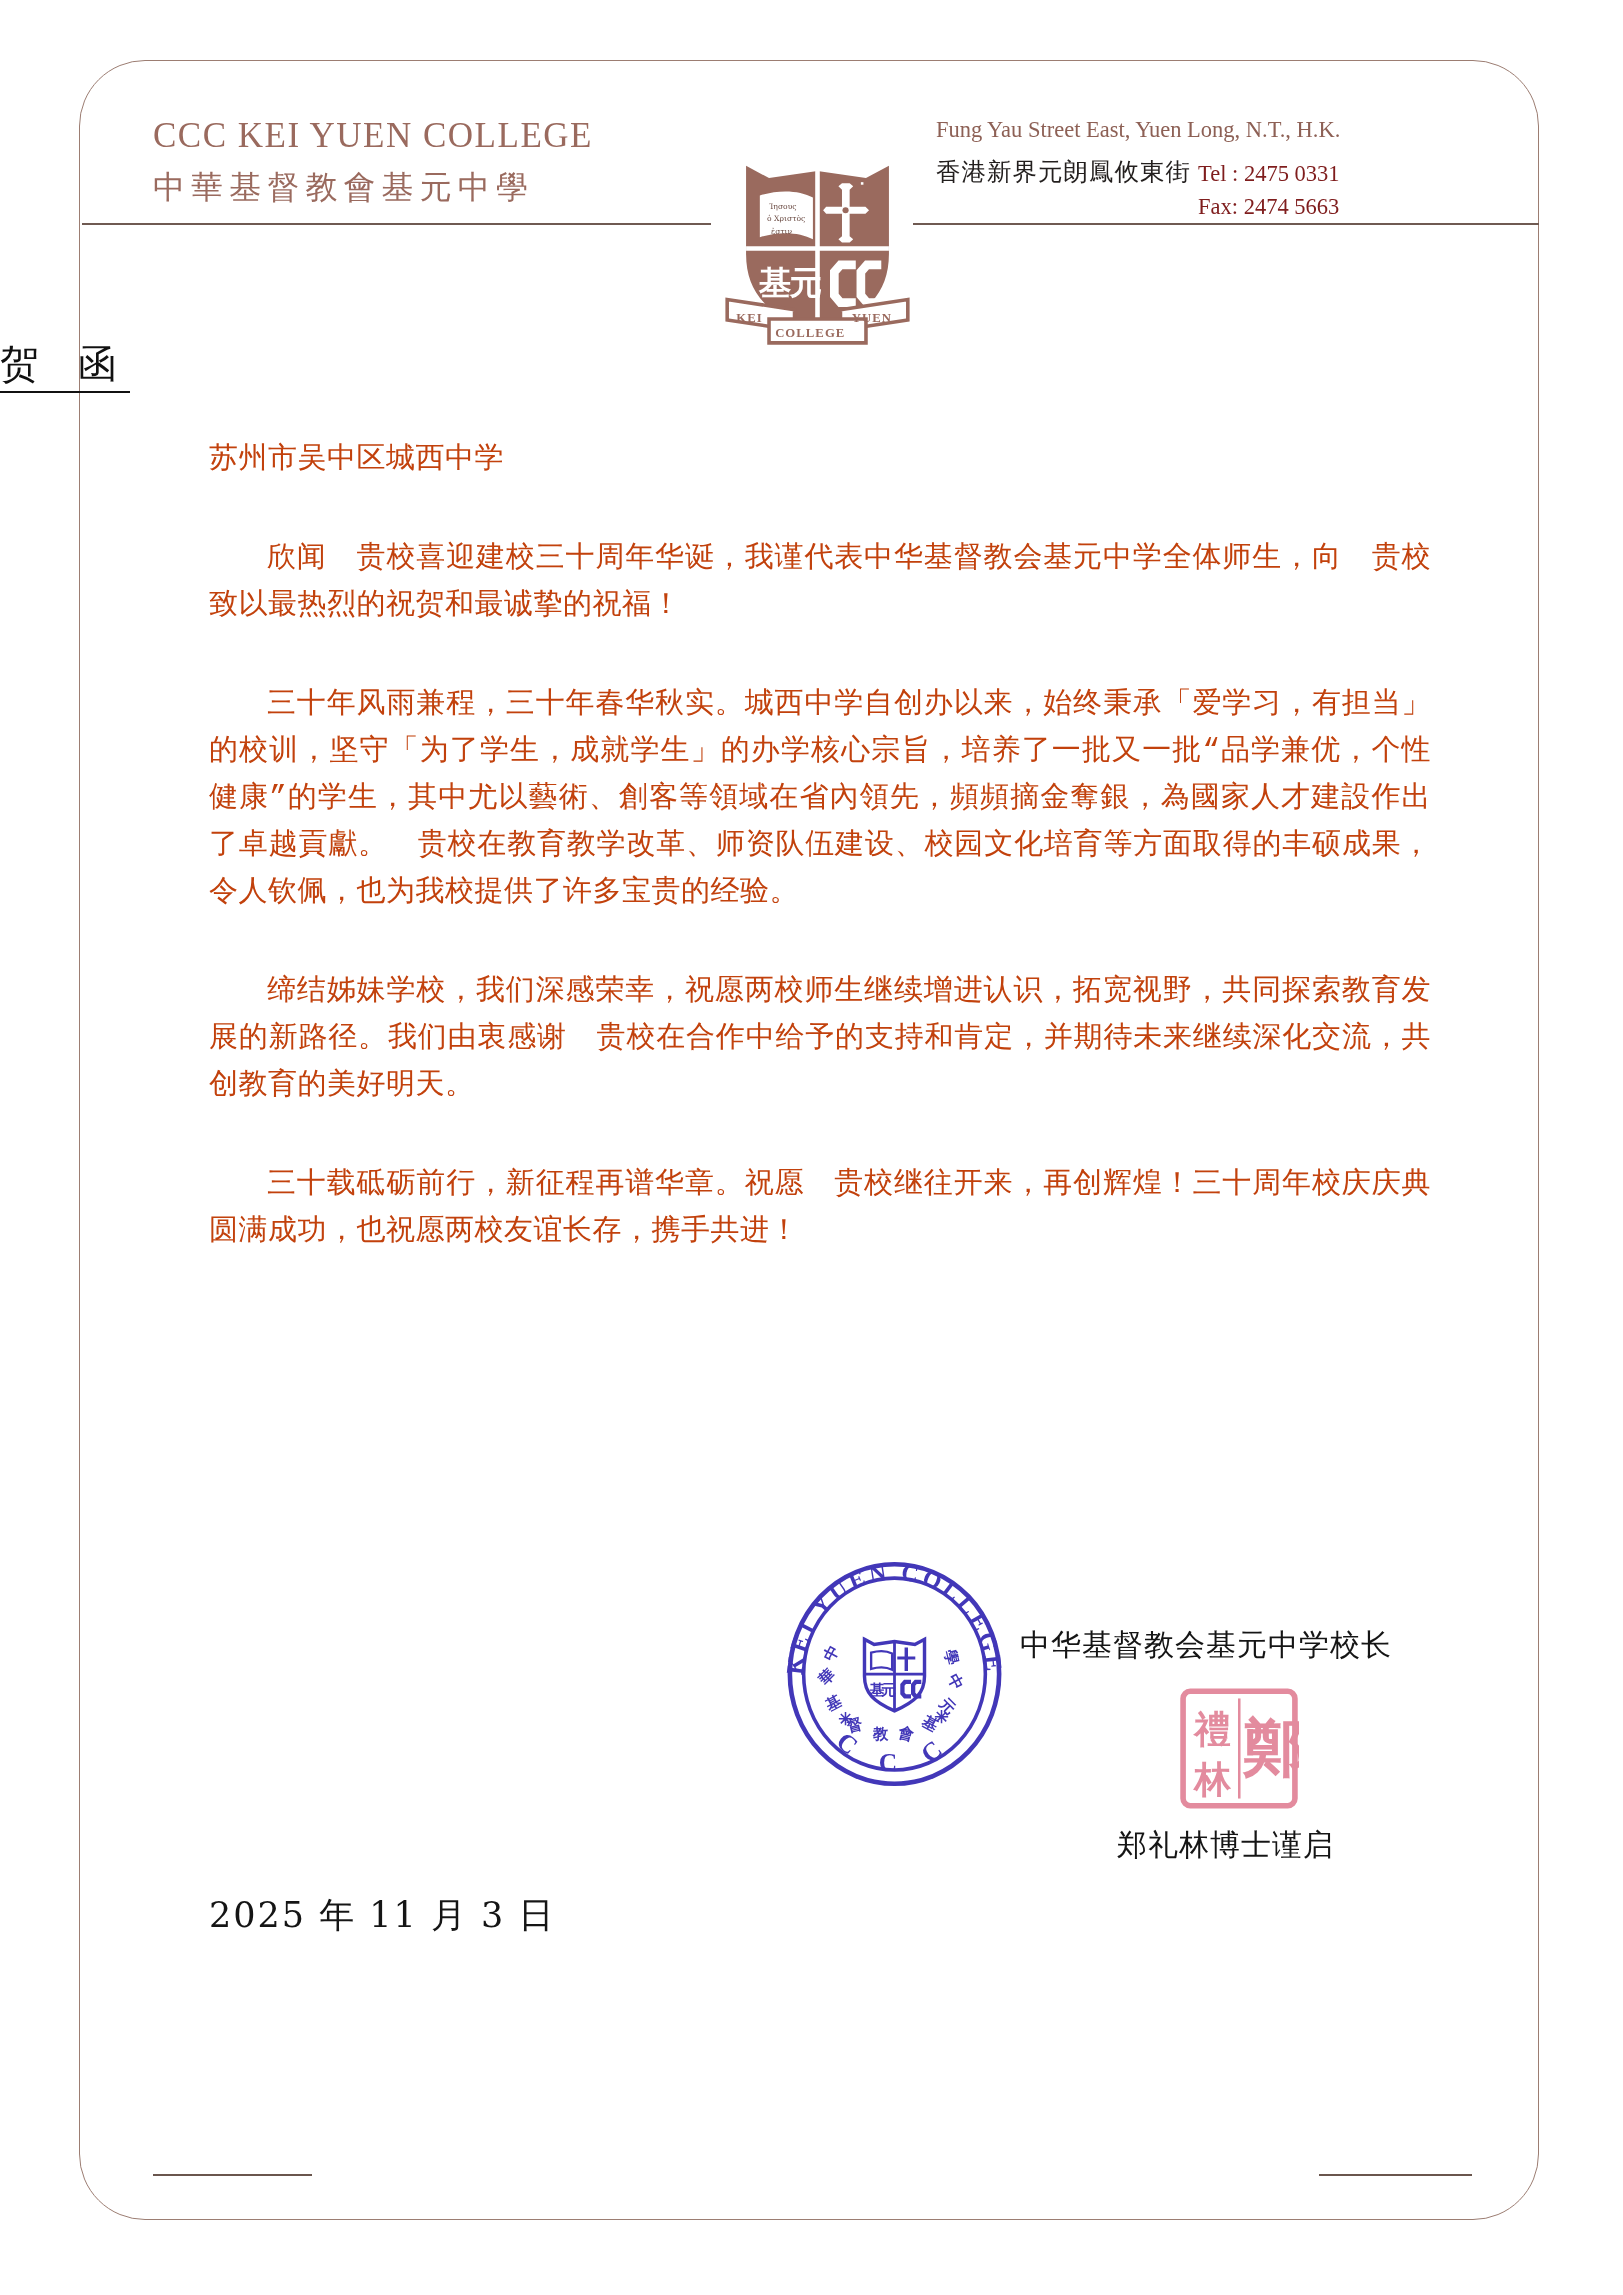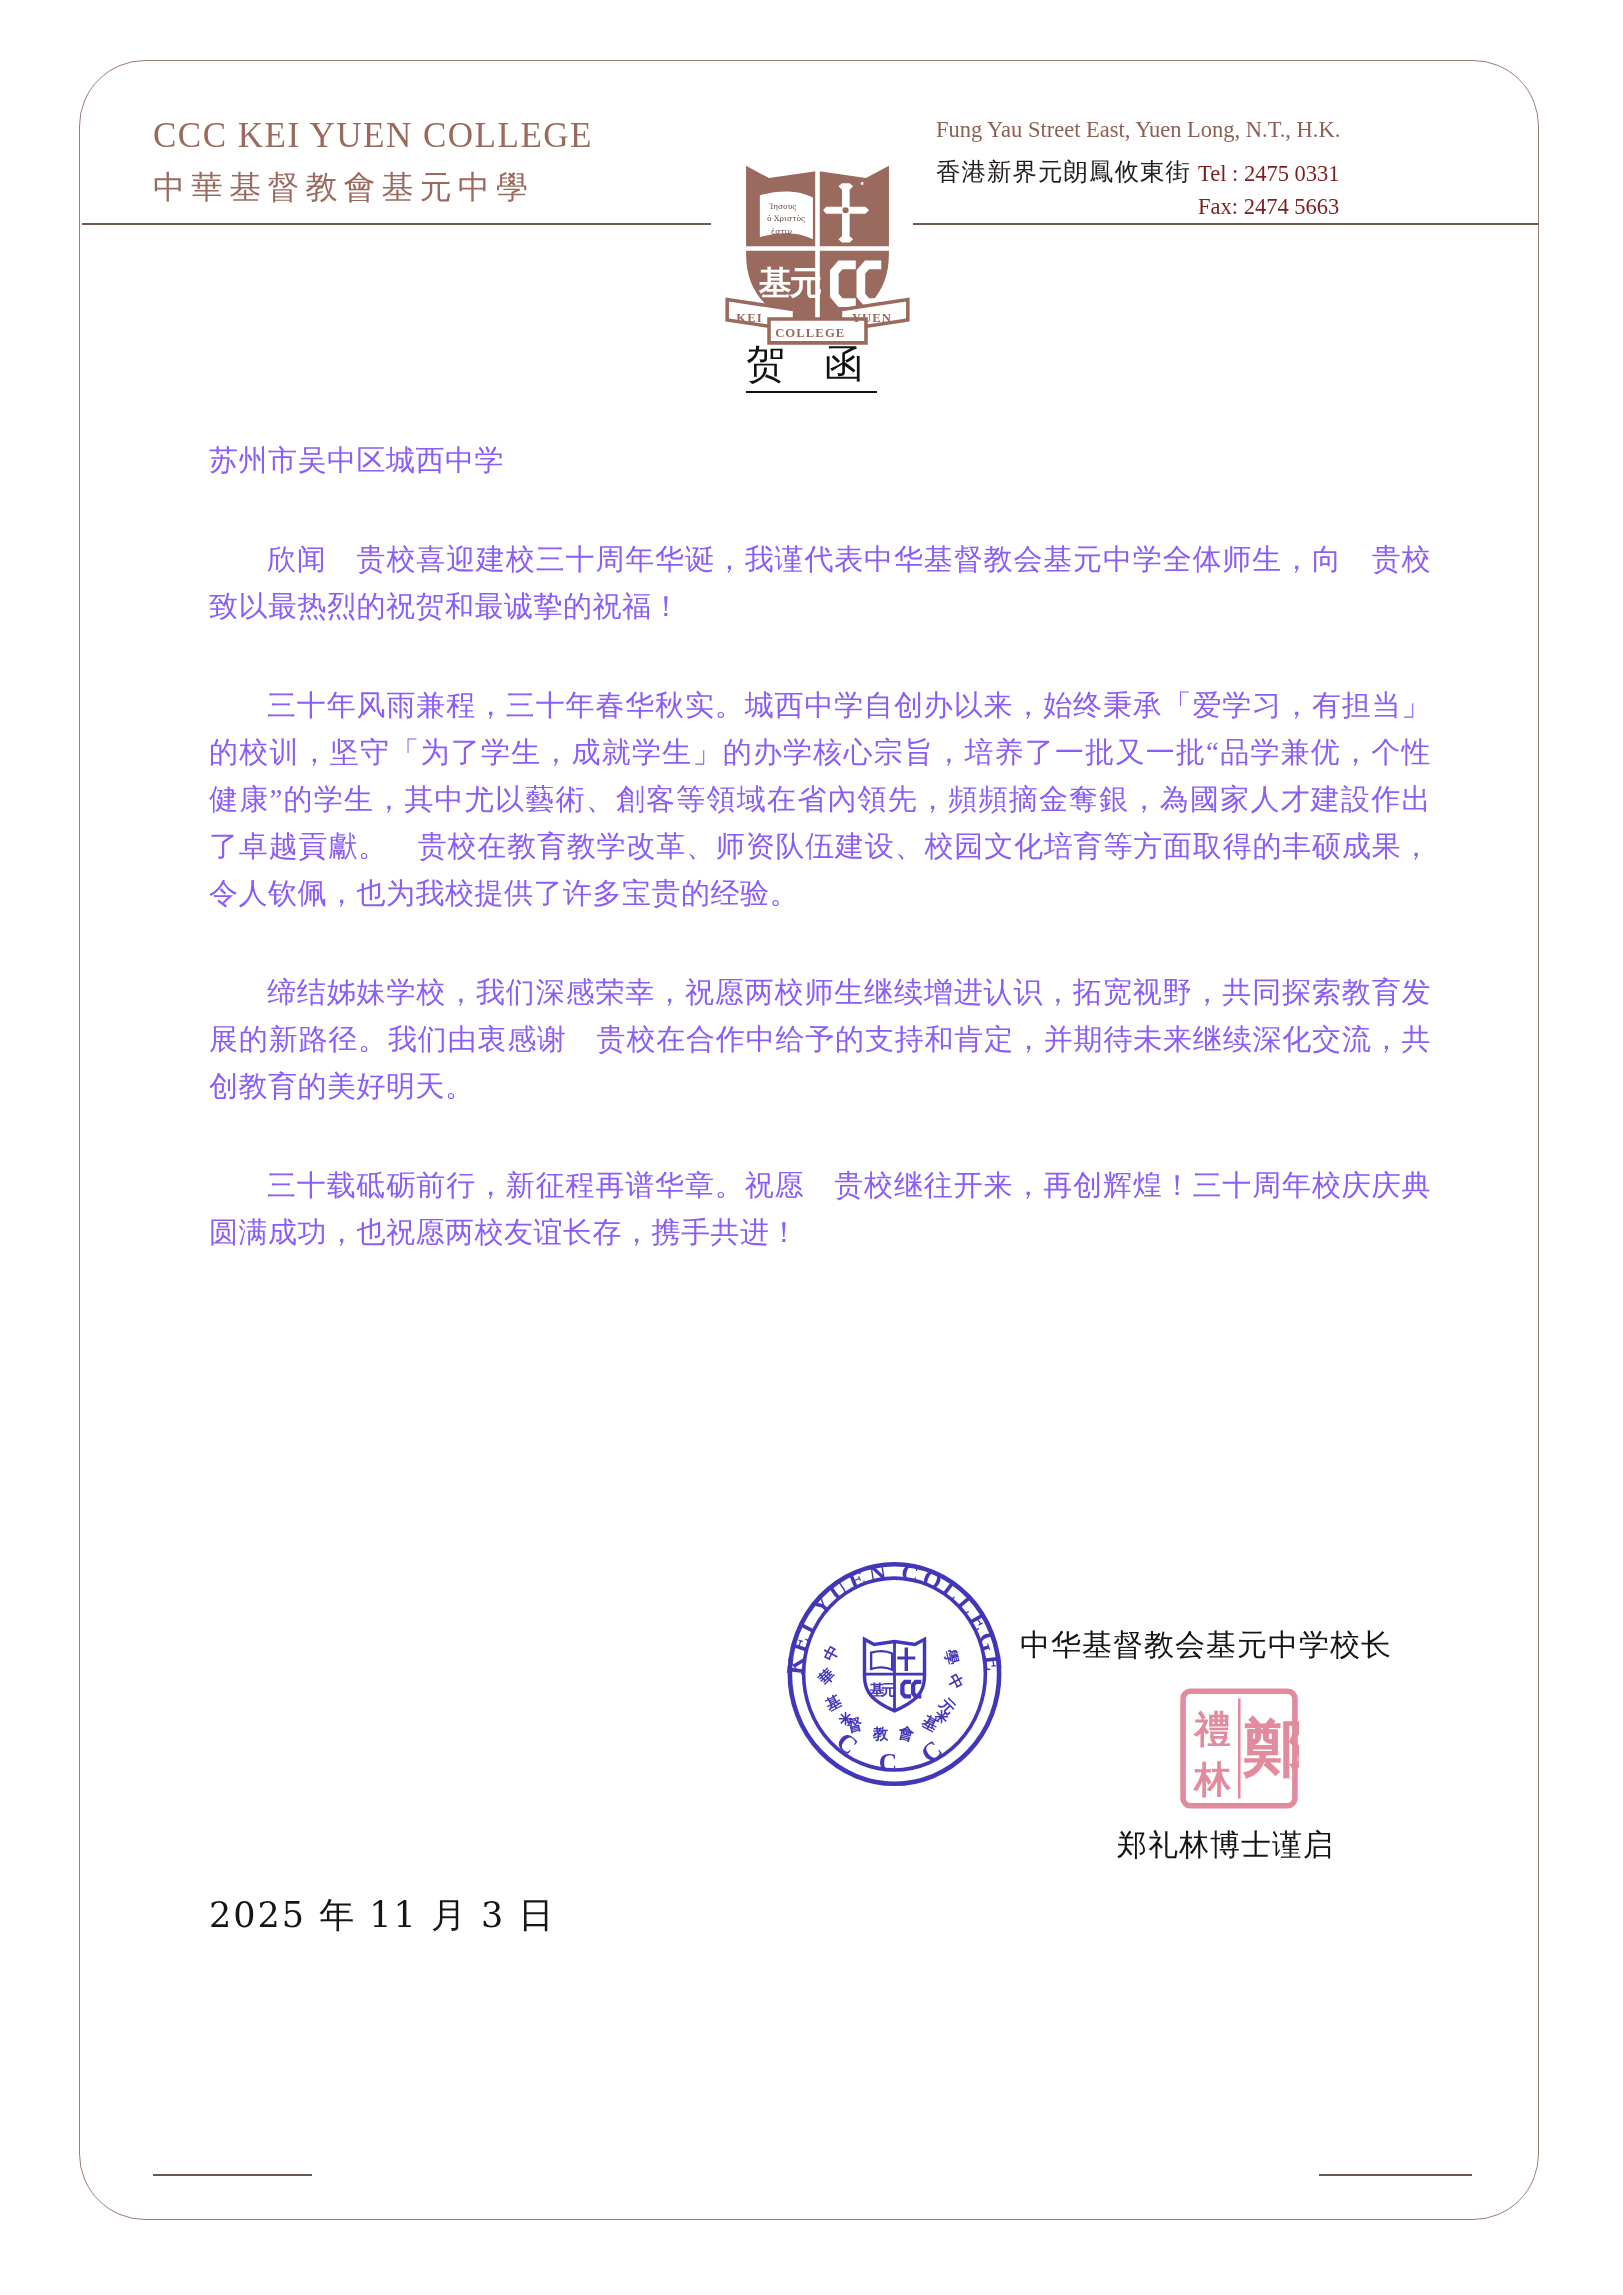"贺 函" .doc-title { text-align: center -> left }
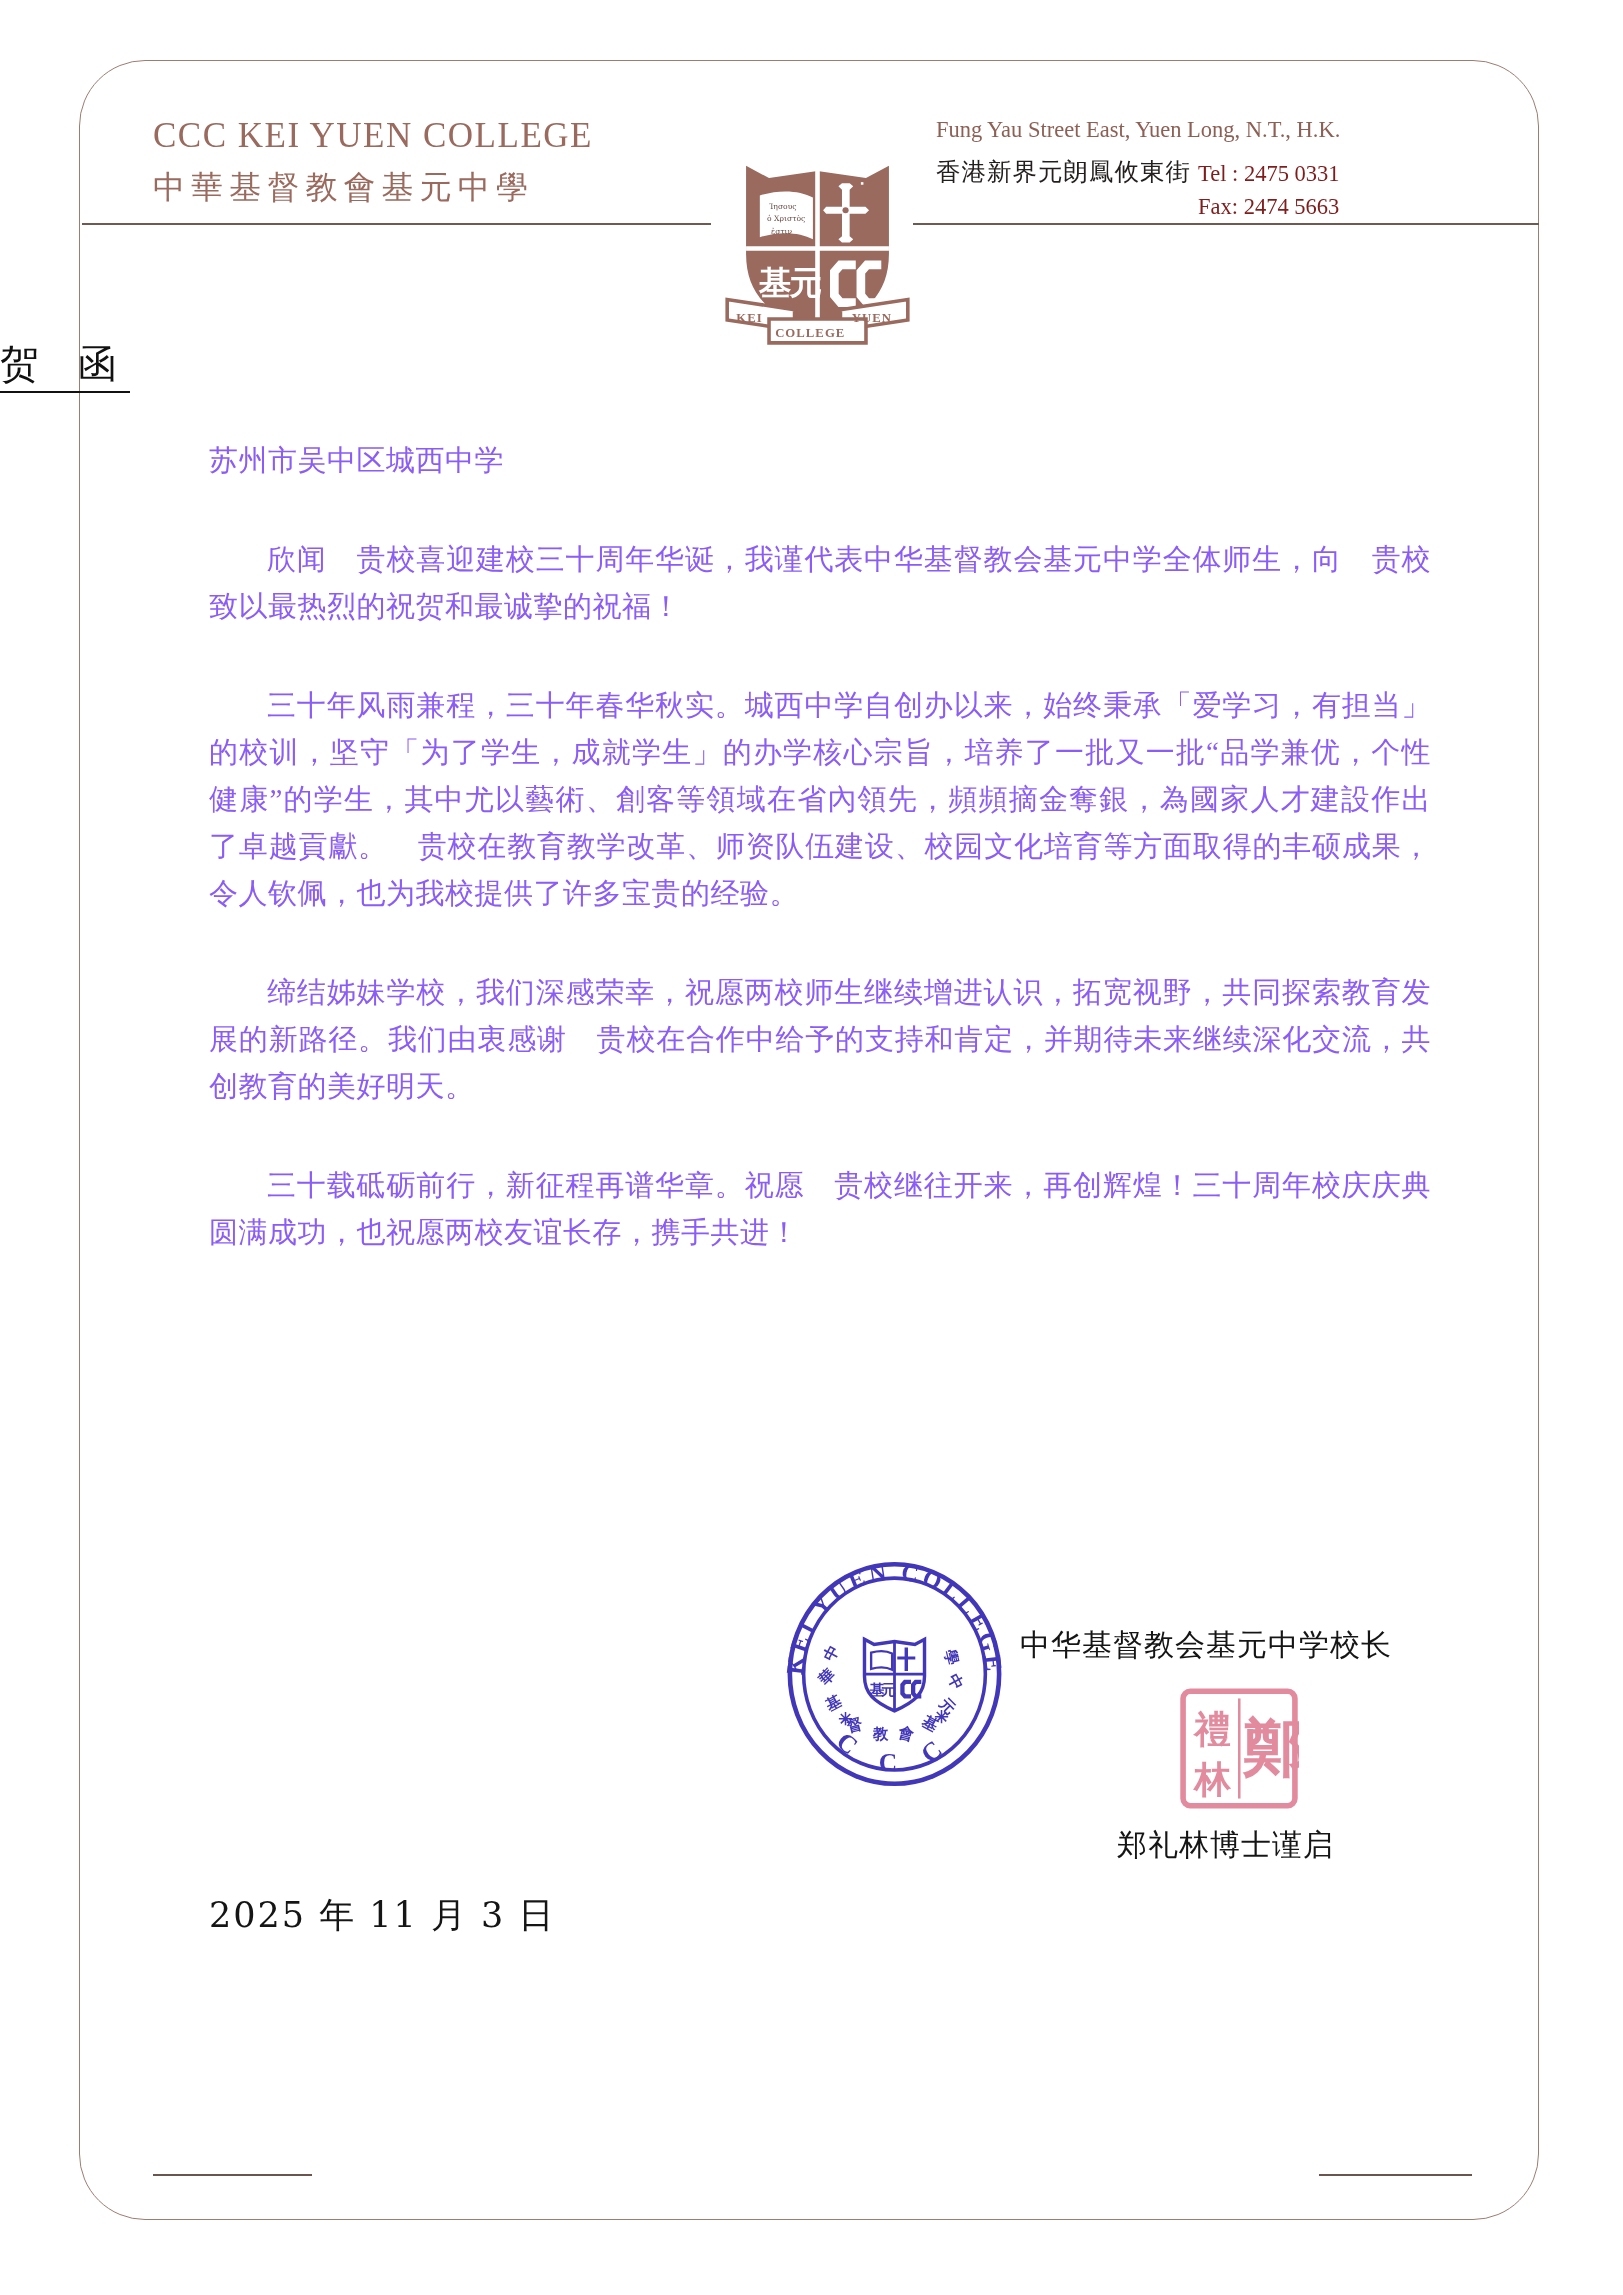"苏州市吴中区城西中学" .body-block { color: #8b5cf6 -> #c2410c; font-family: Liberation Serif, serif -> Liberation Mono, monospace }
